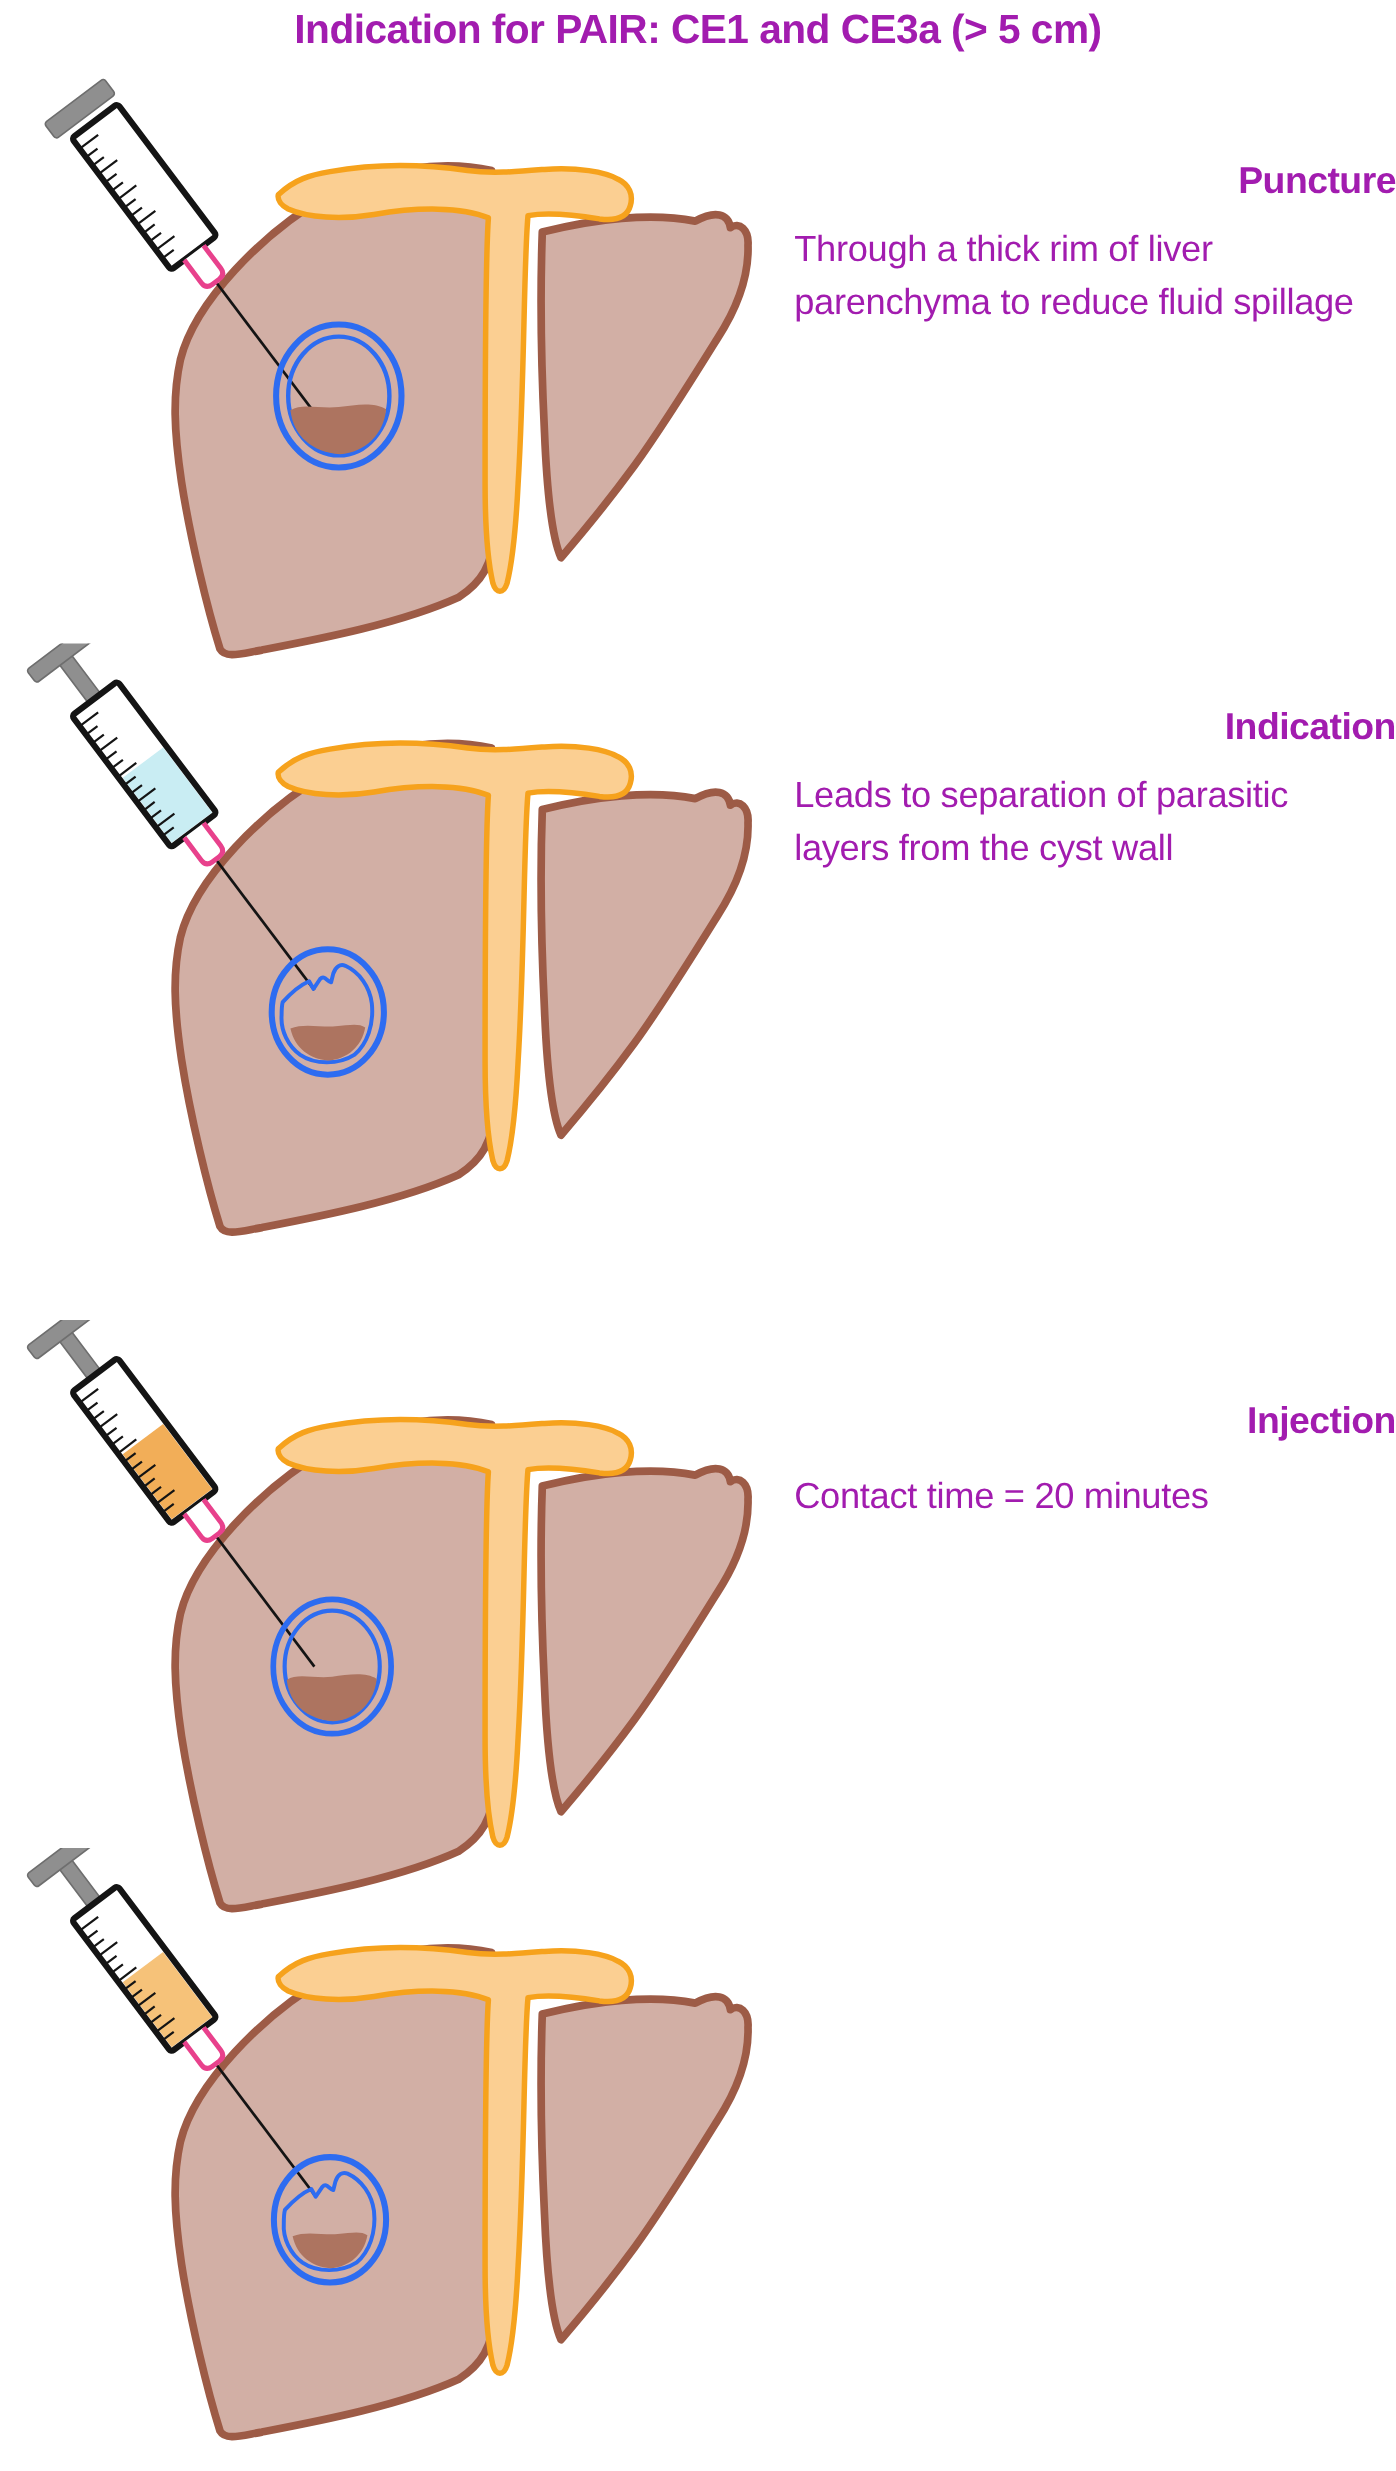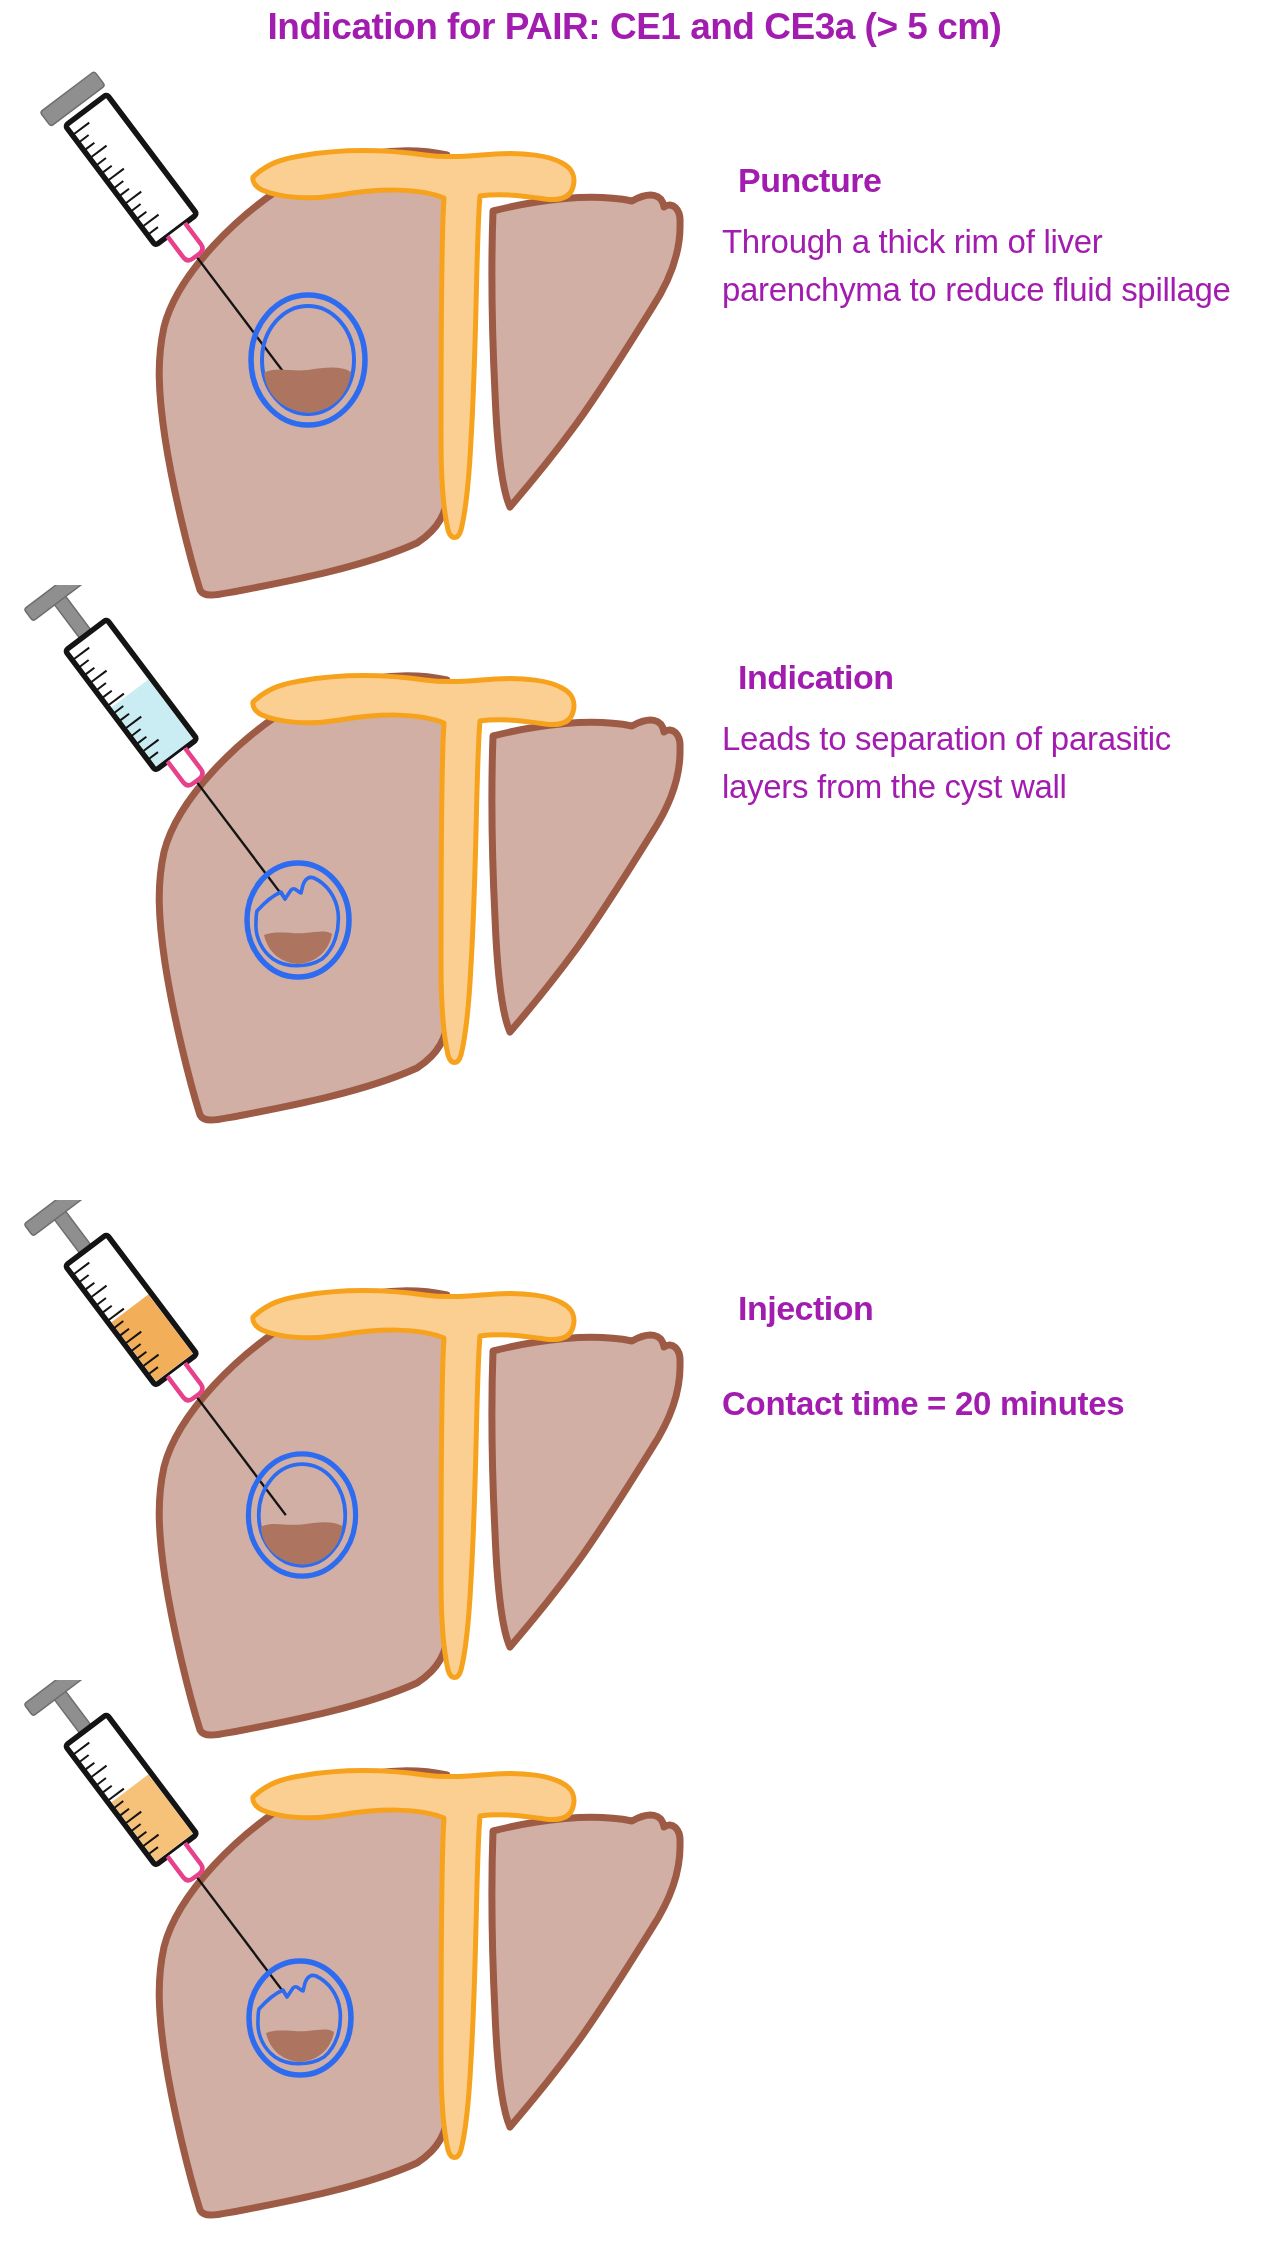"Puncture" .txt h2 { margin: 16px -> 0; text-align: left -> right }
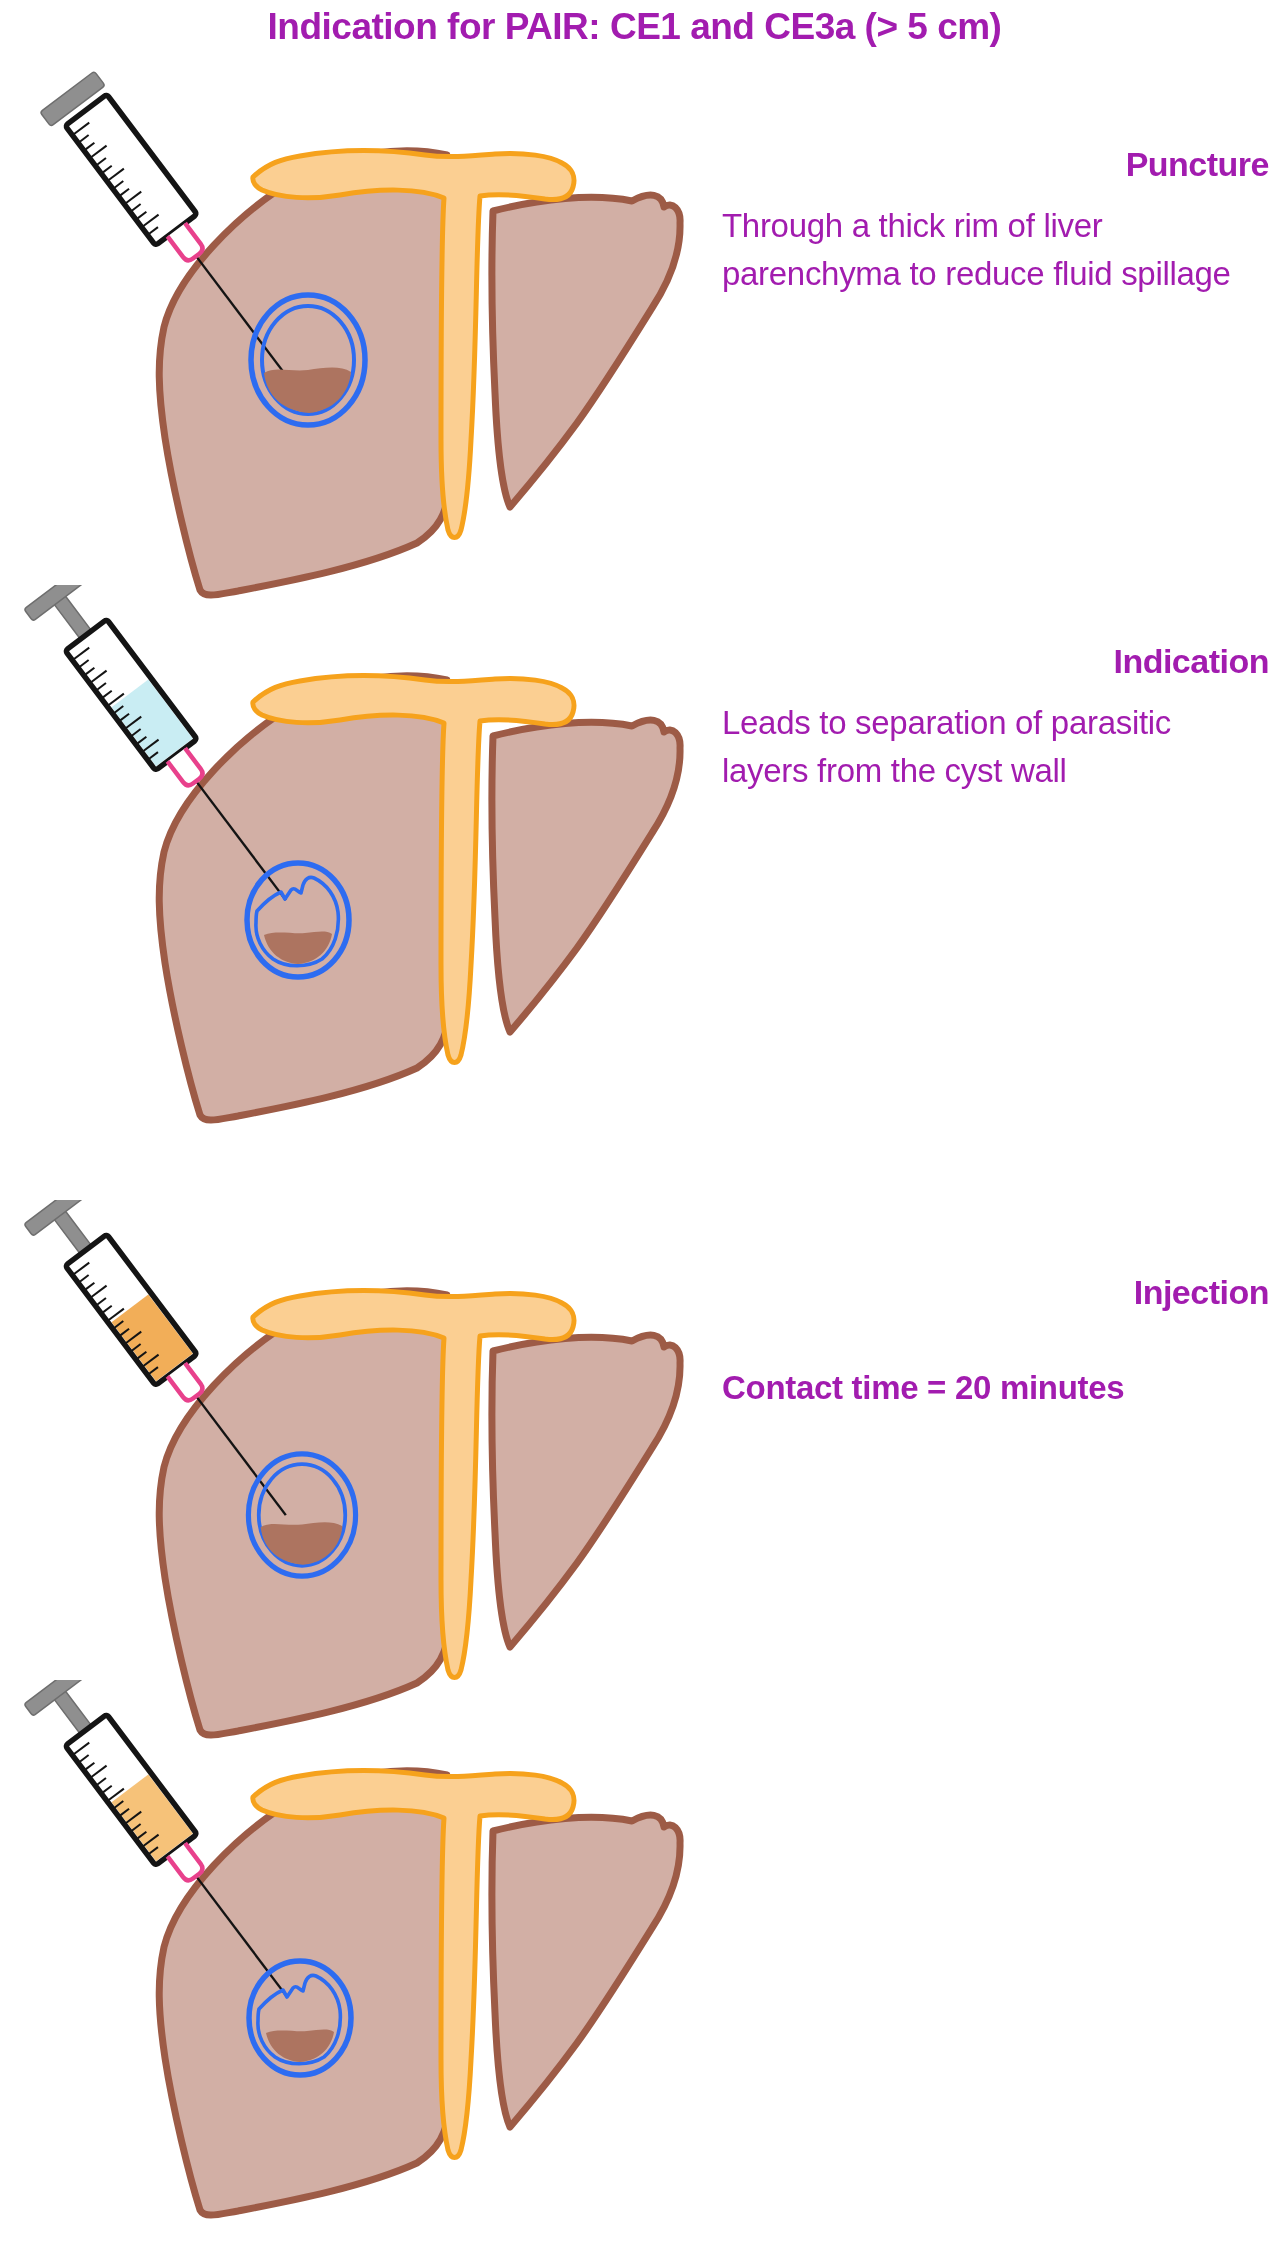"Contact time = 20 minutes" .txt p.second { font-weight: bold -> none; margin-top: 52px -> 24px }
